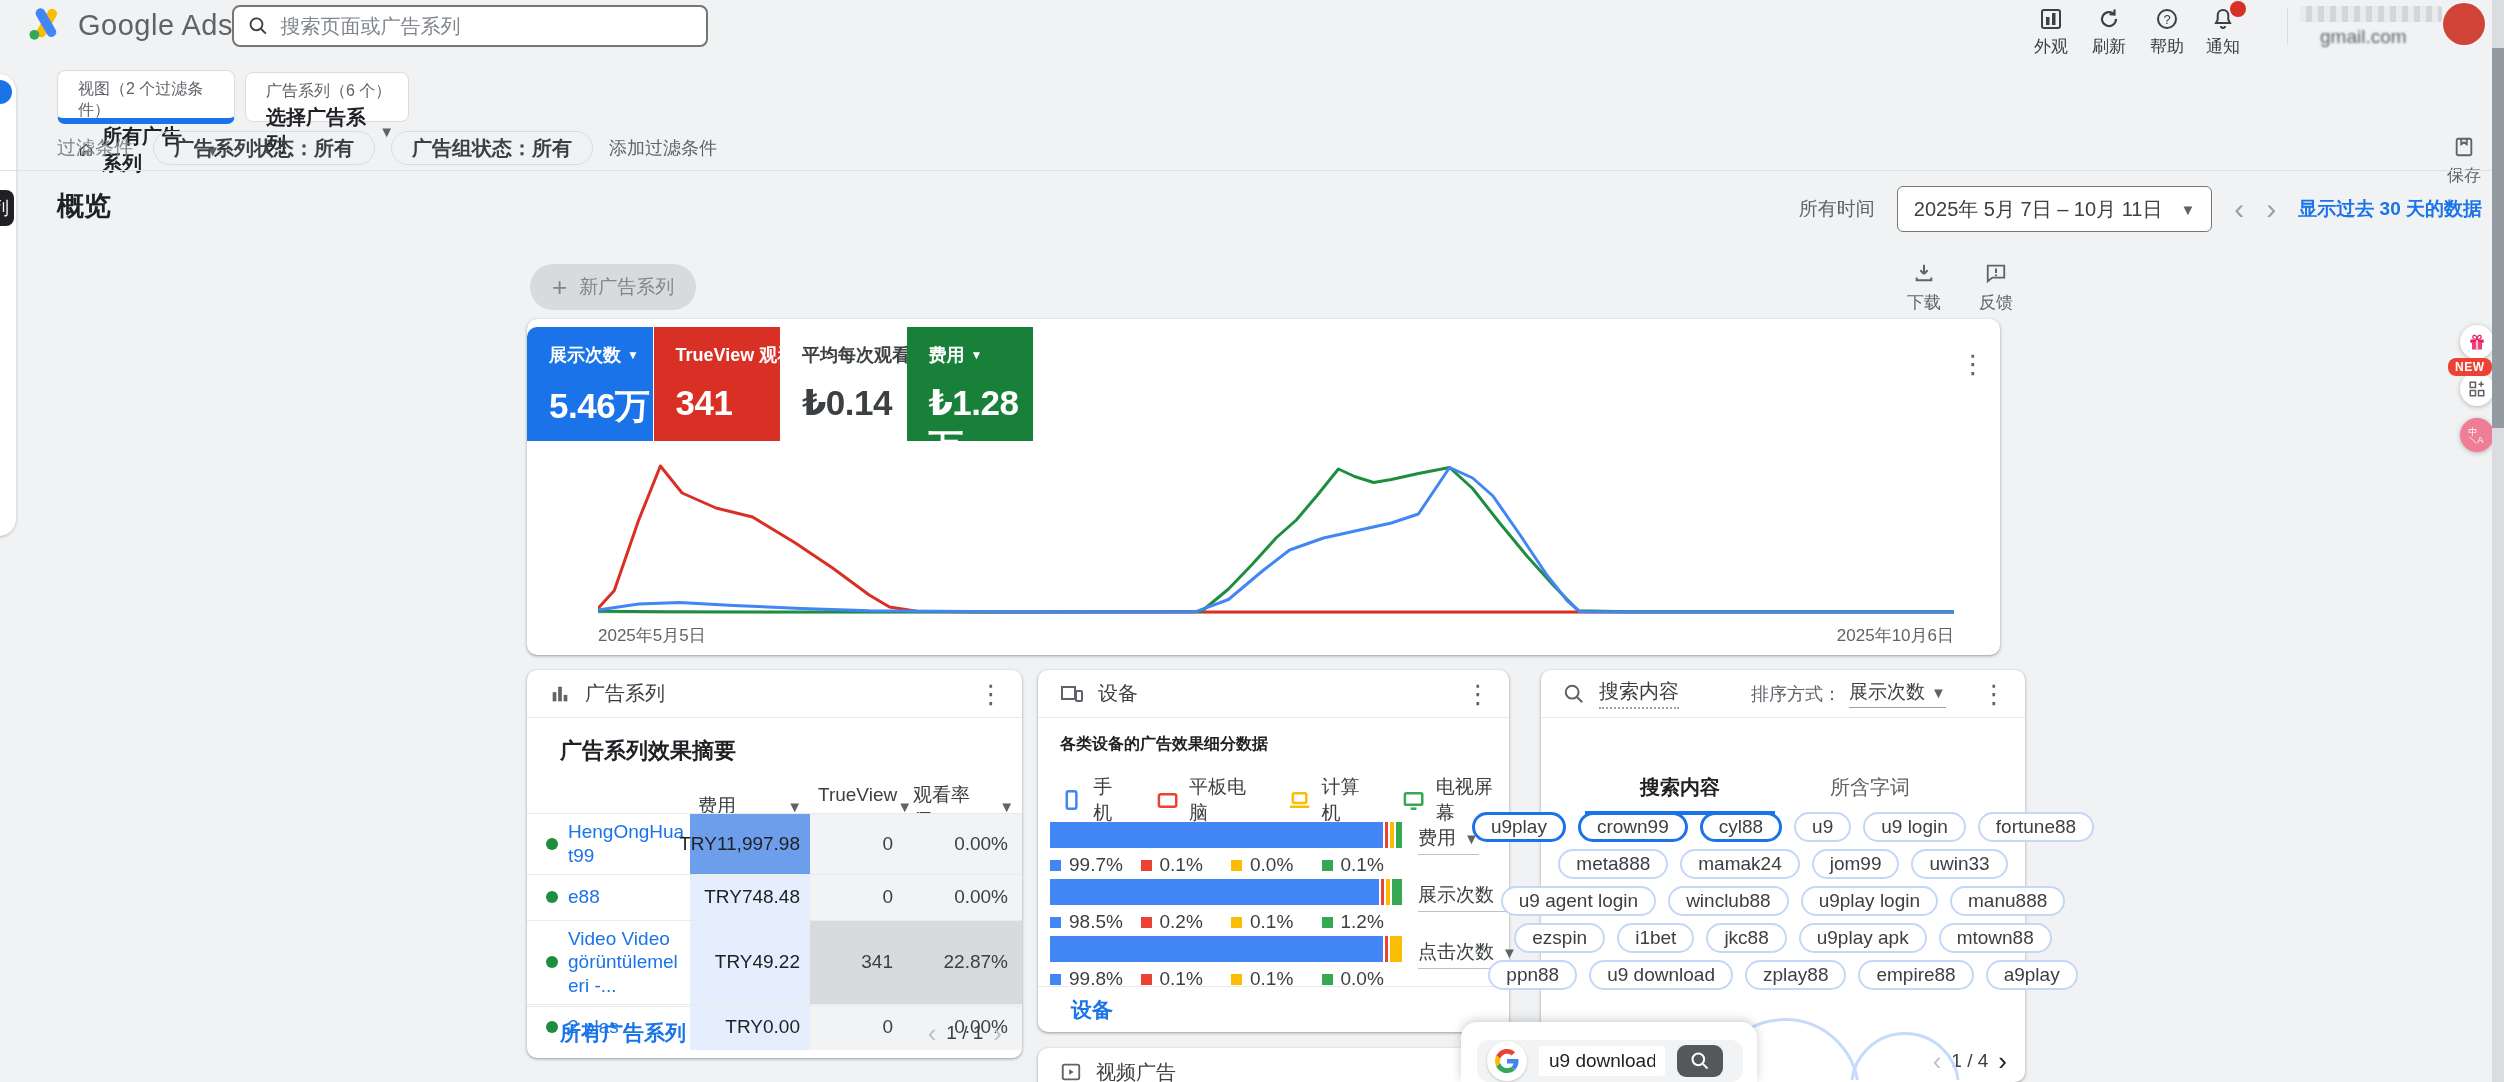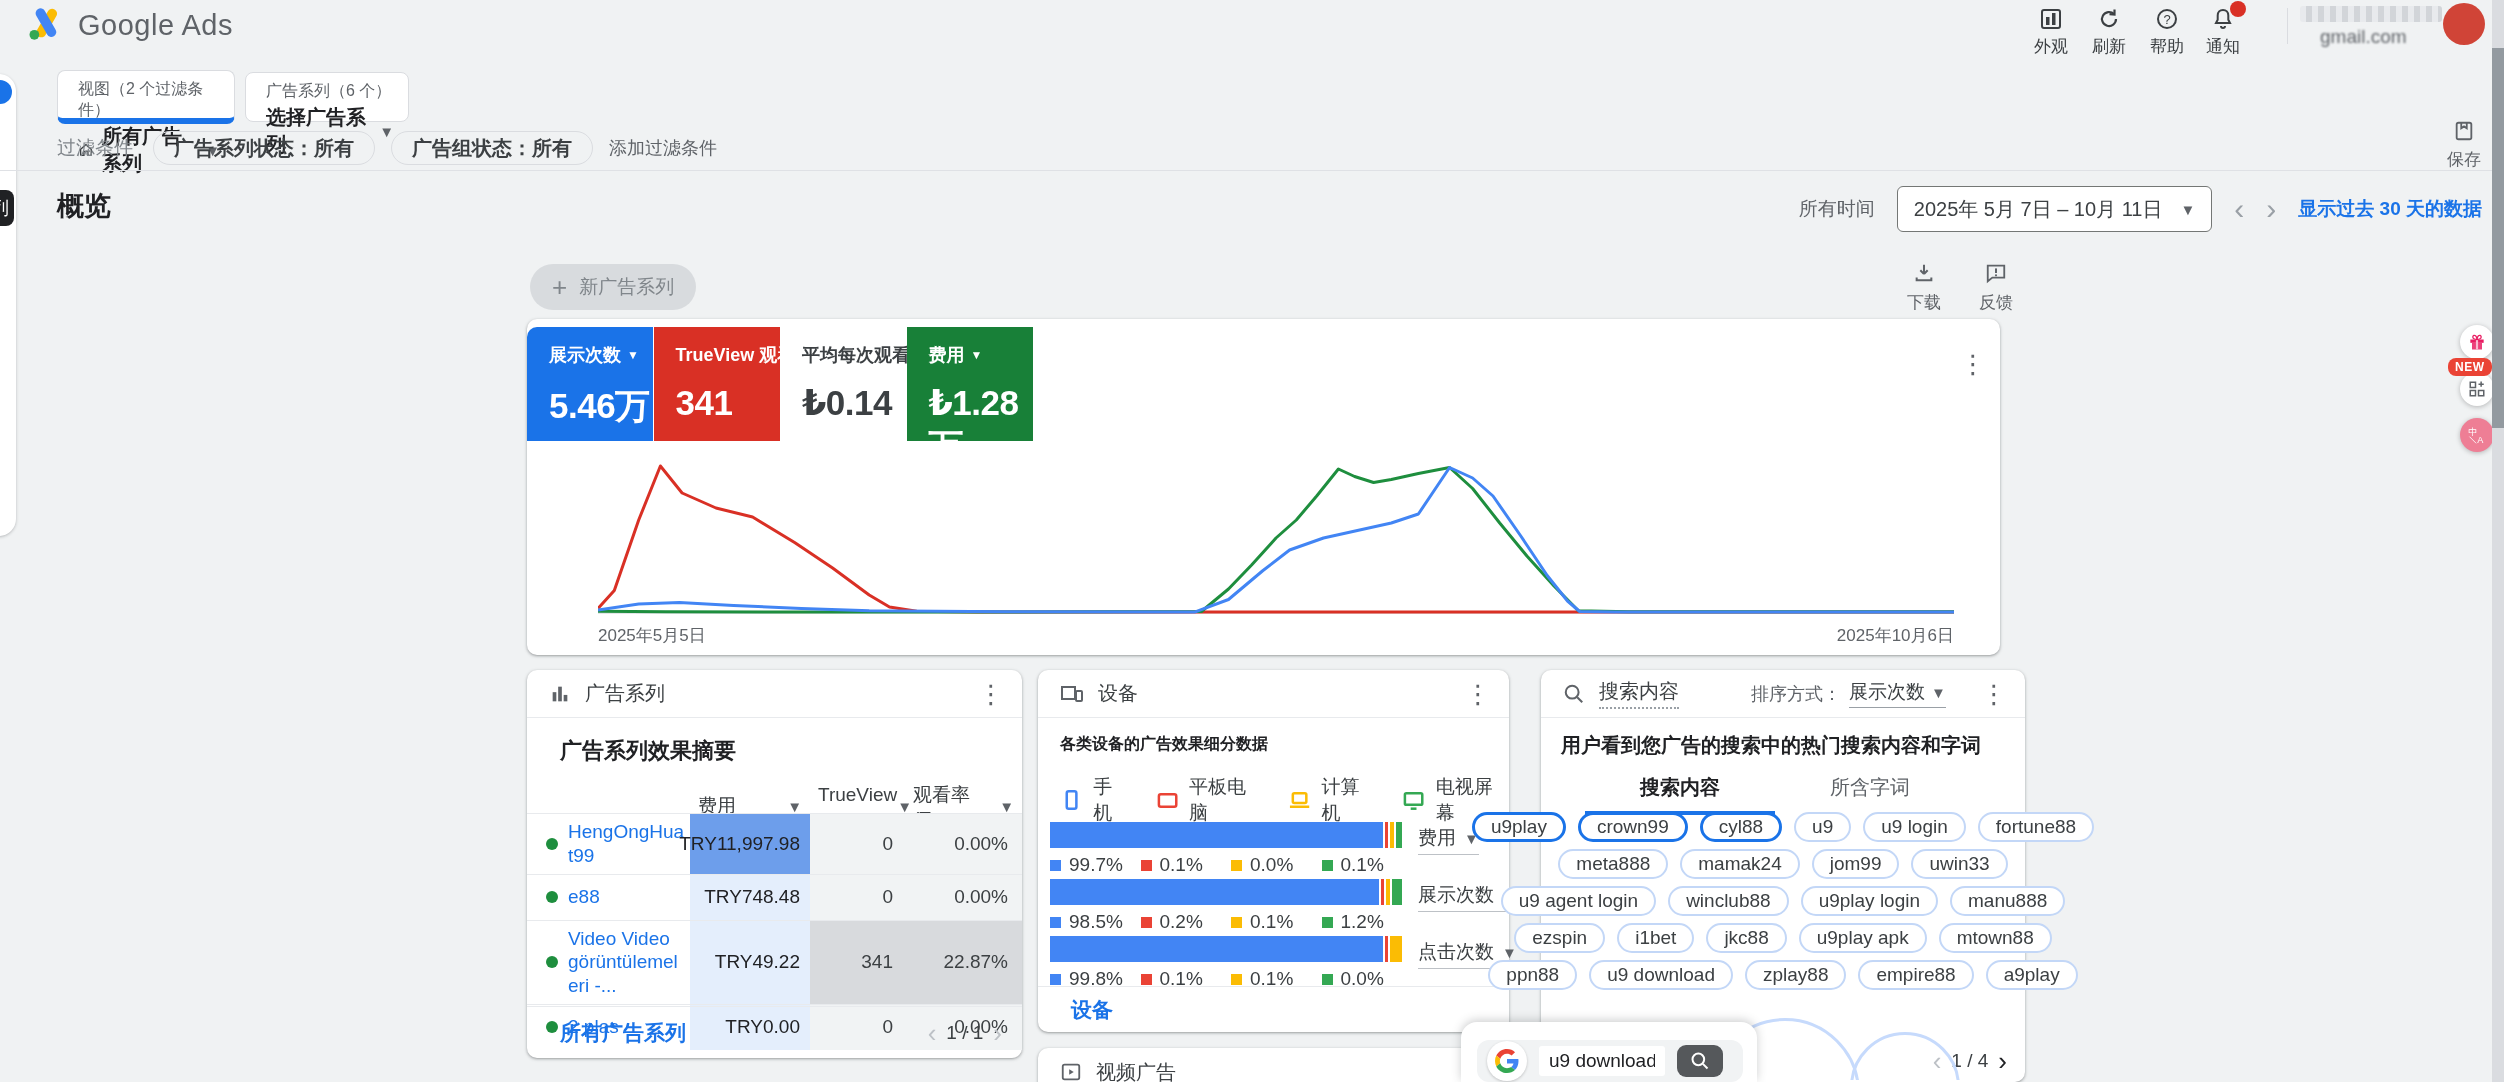"搜索页面或广告系列" div { html: none -> <div> <svg> <circle></circle> <path></path> </svg> <input> </div> }
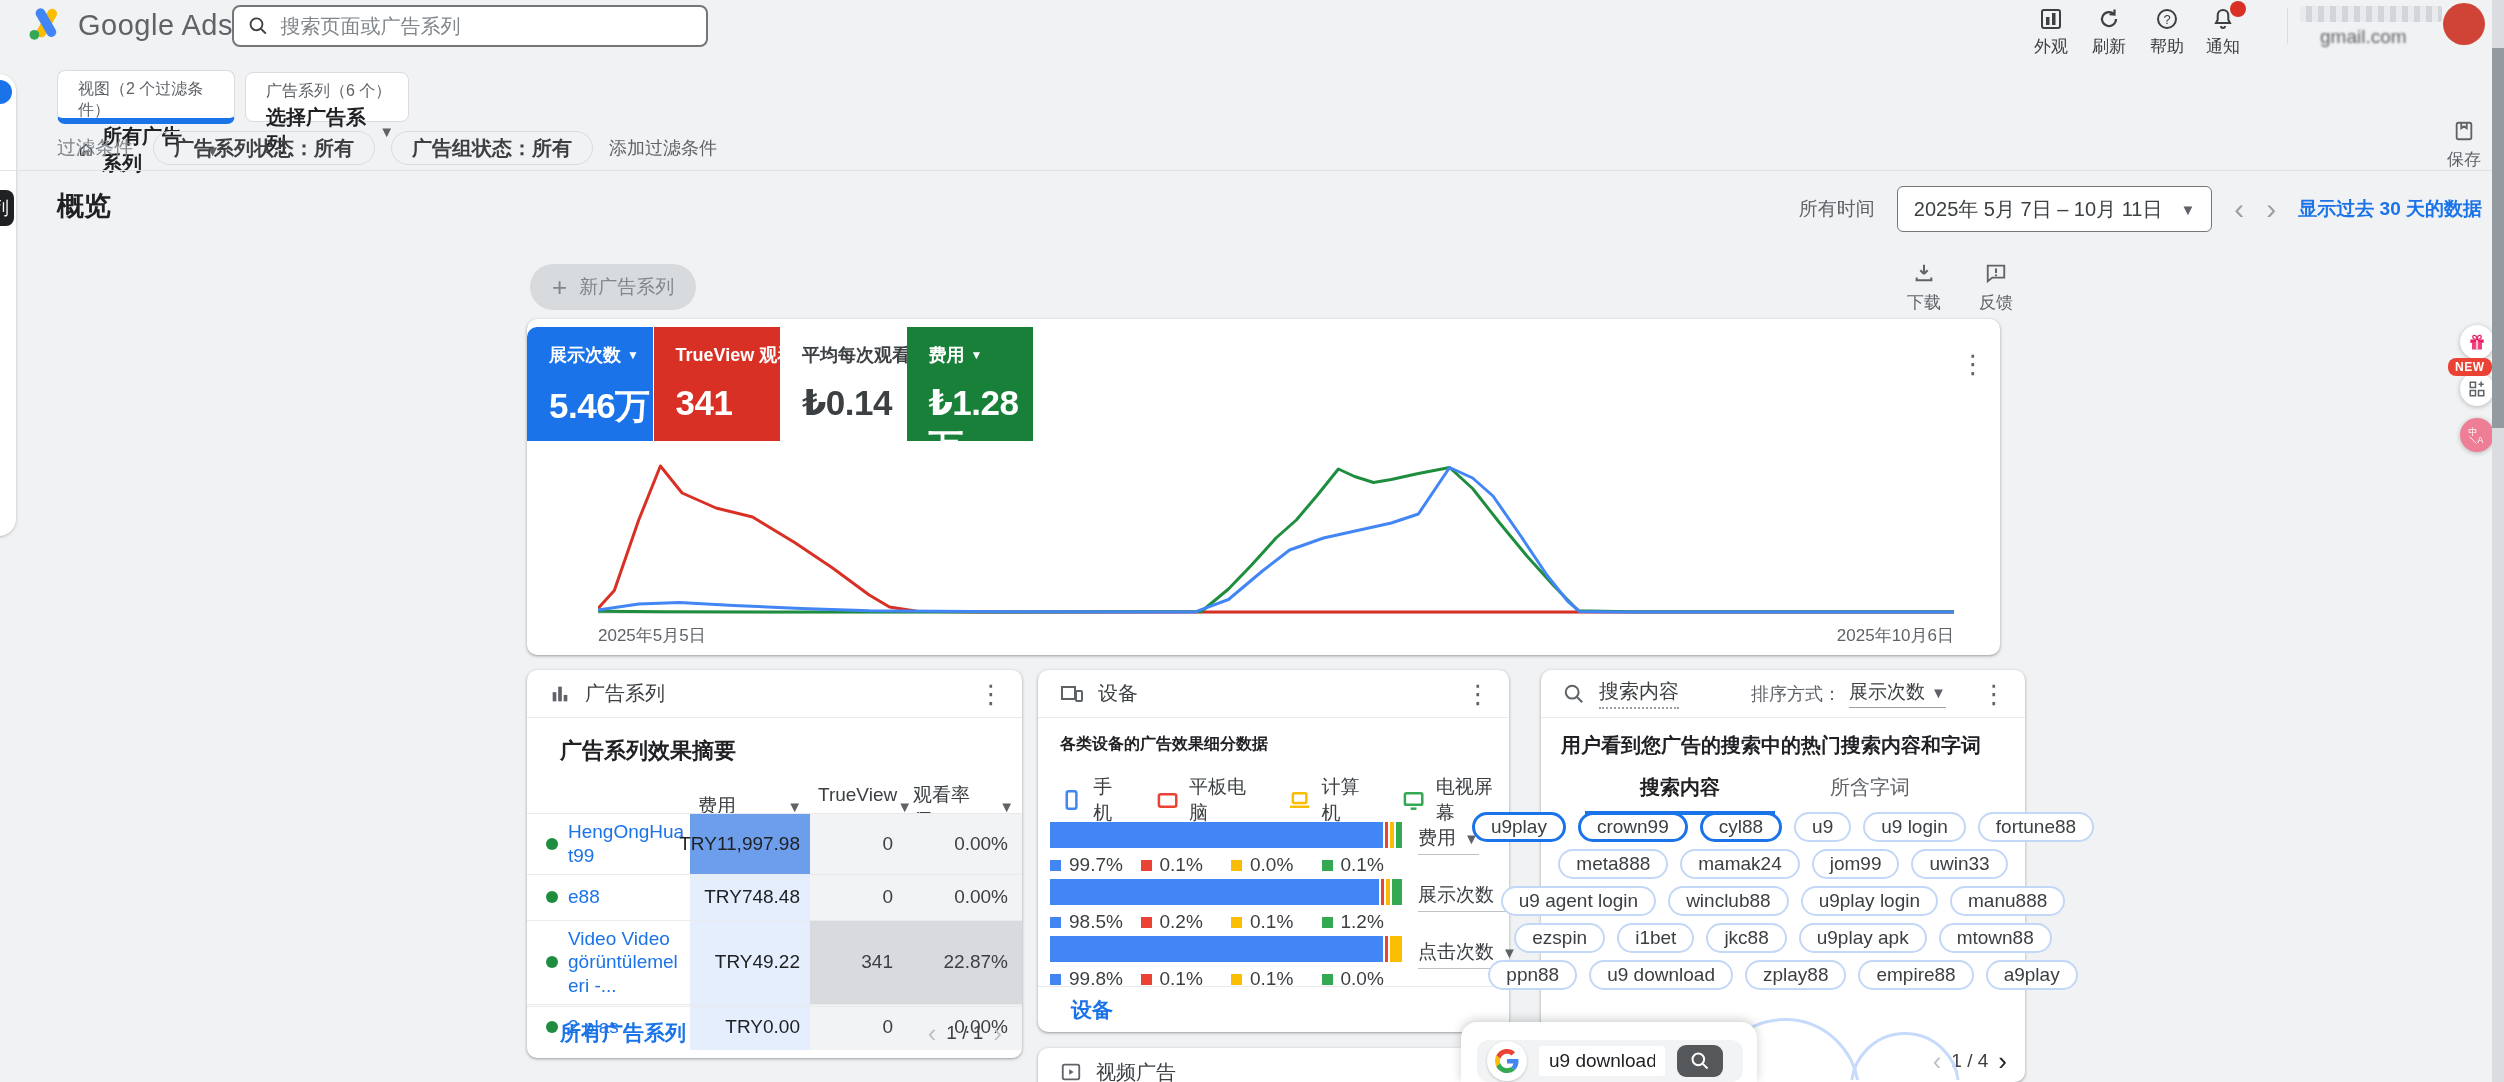"保存" #save-btn { top: 120px -> 136px }
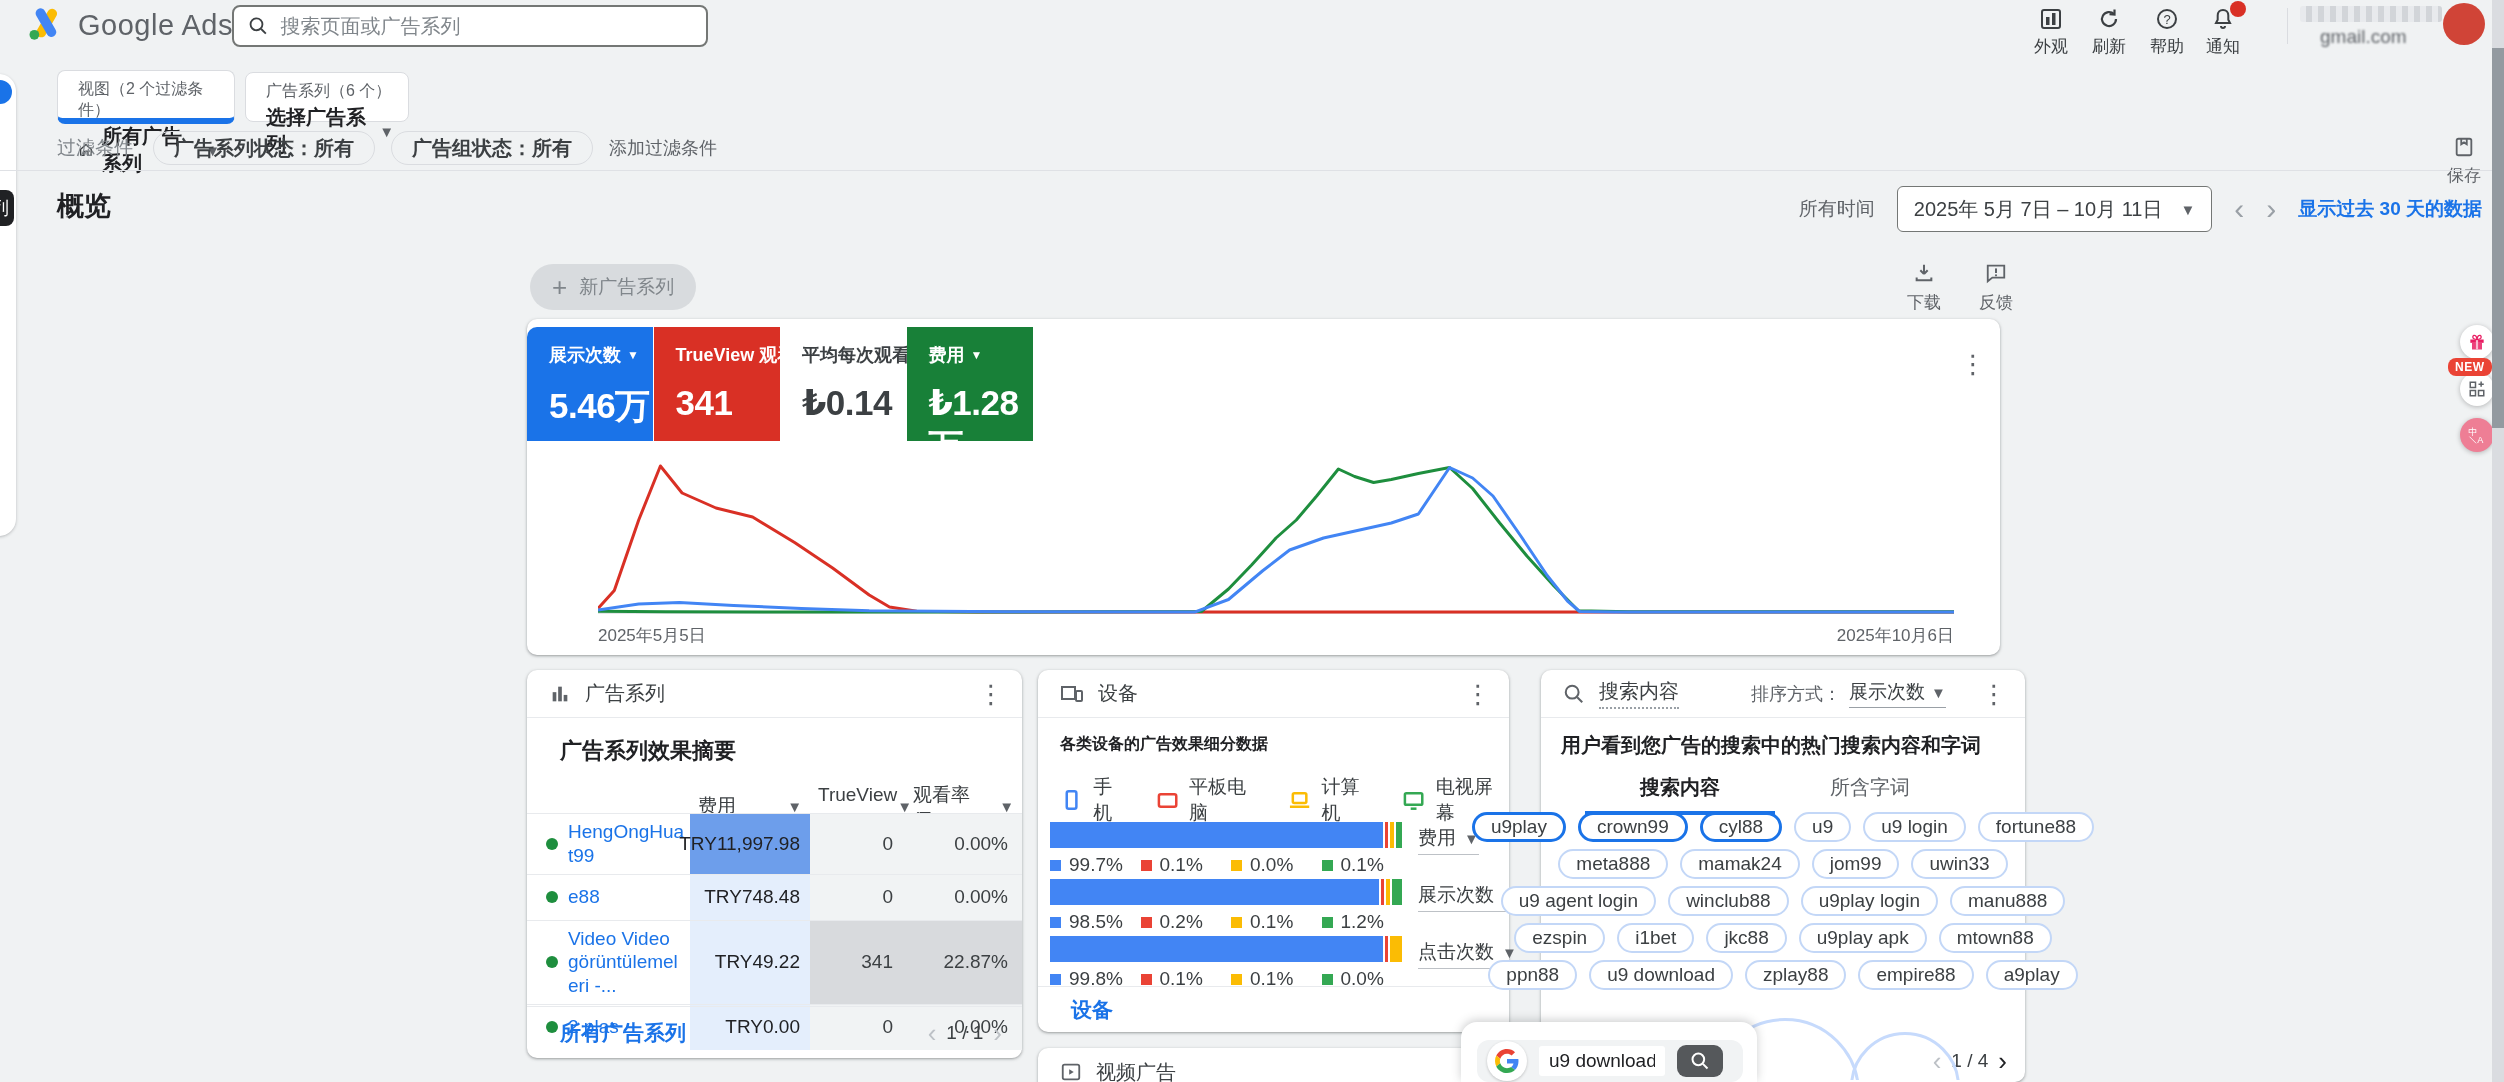"用户看到您广告的搜索中的热门搜索内容和字词" div { html: <div>用户看到您广告的搜索中的热门搜索内容和字词</div> -> none }
